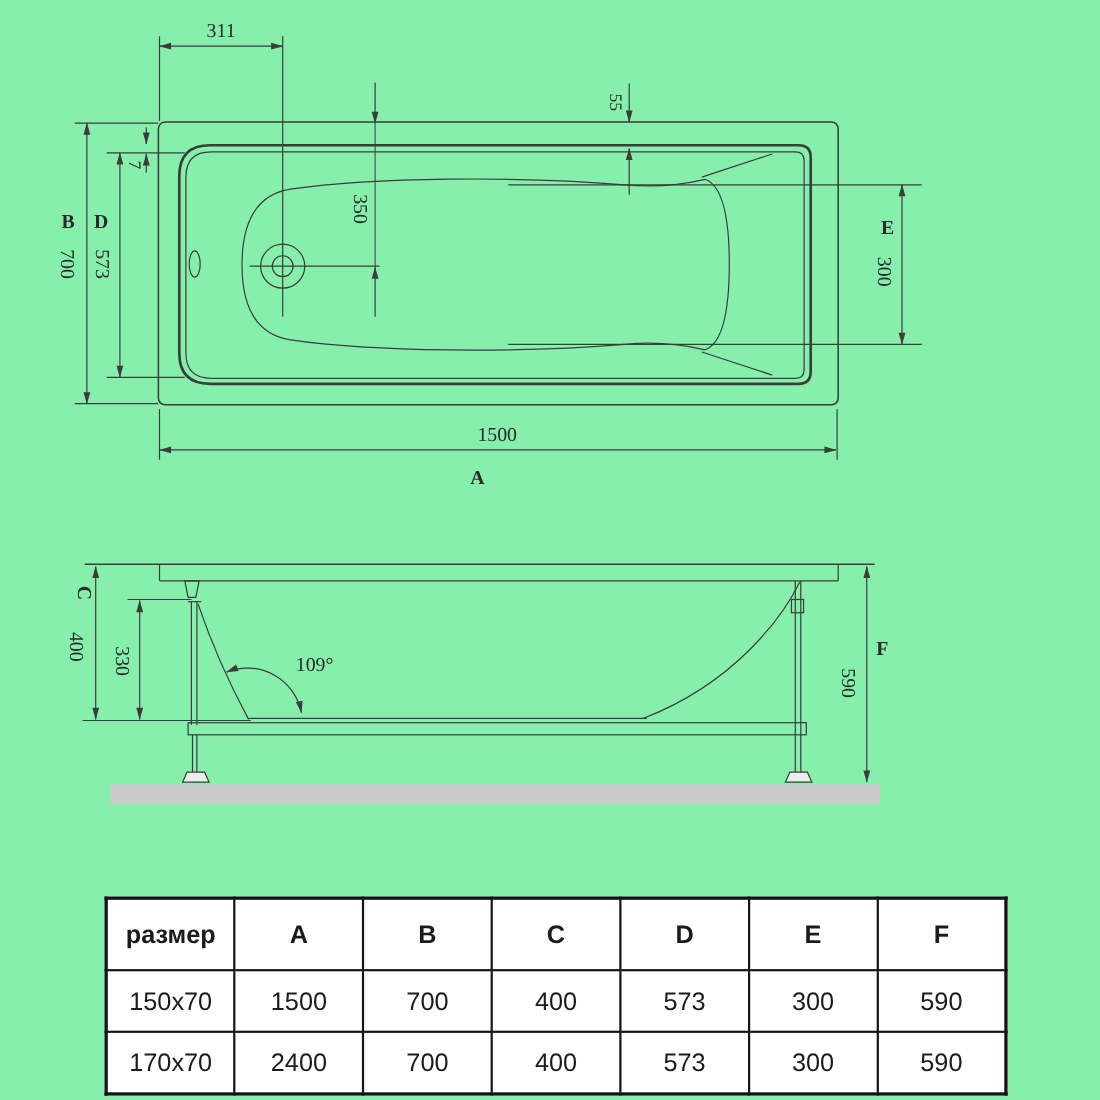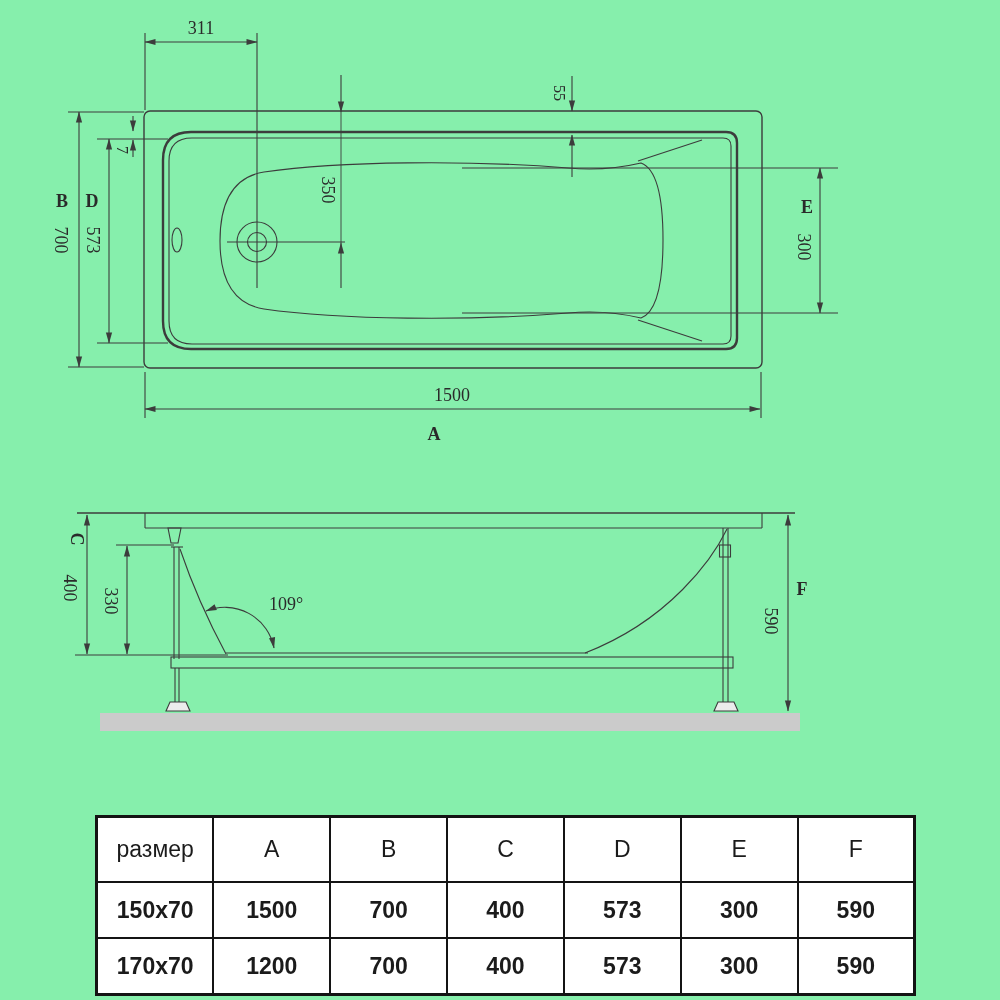"размер" table.dim-table th { font-weight: normal -> bold }
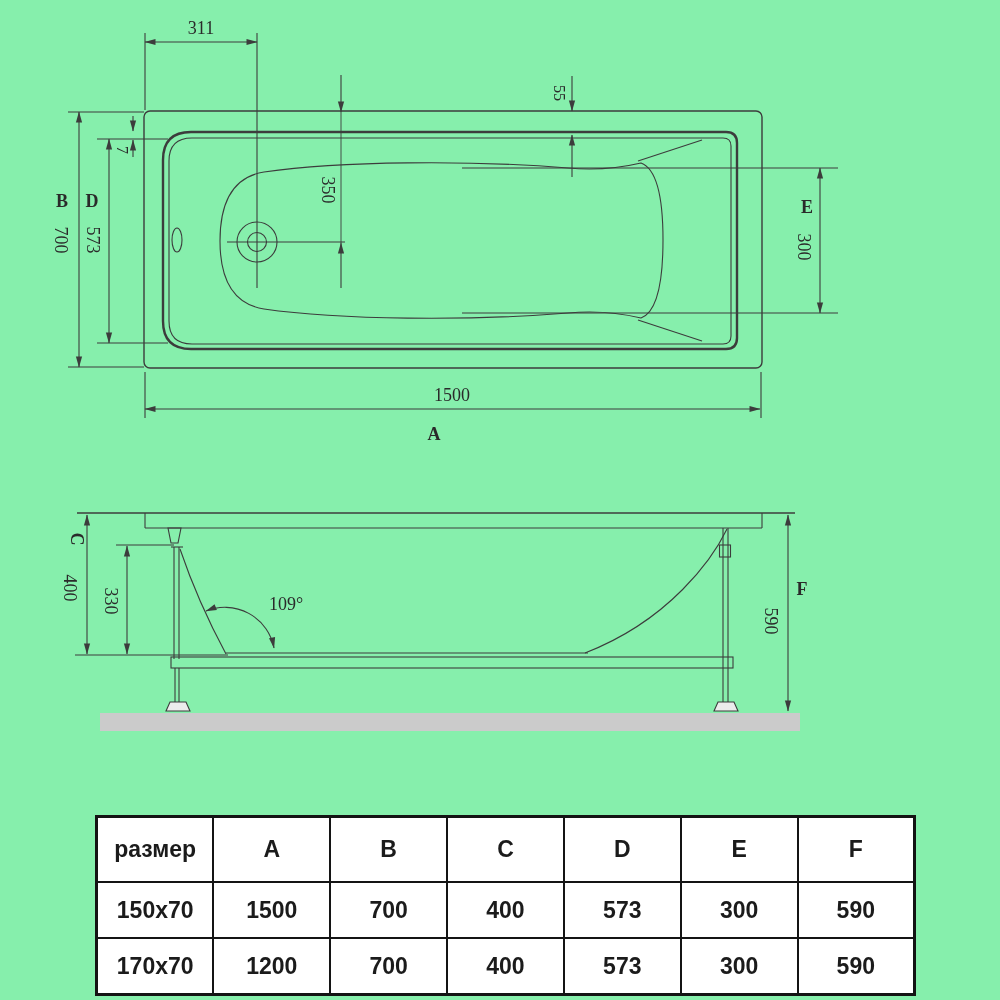"150x70" table.dim-table td { font-weight: bold -> normal }
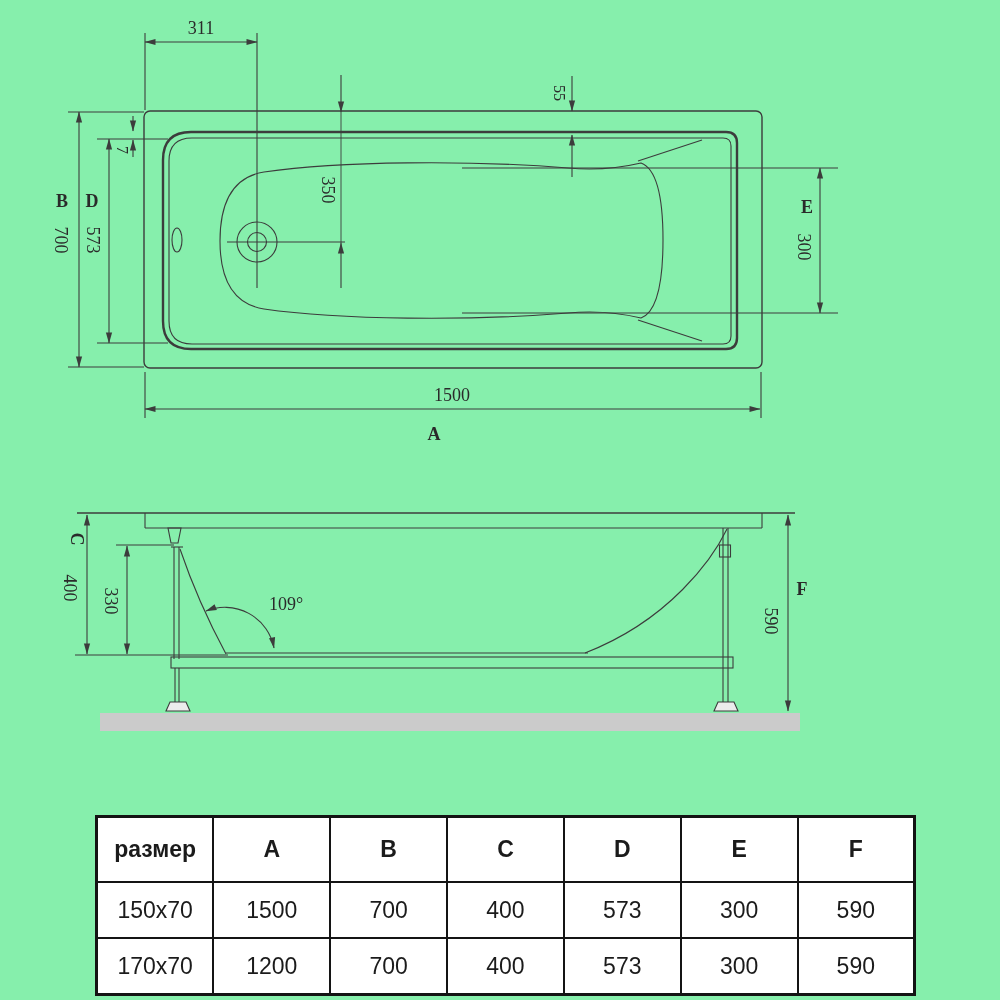"1200" td { text: 1200 -> 2400 }
